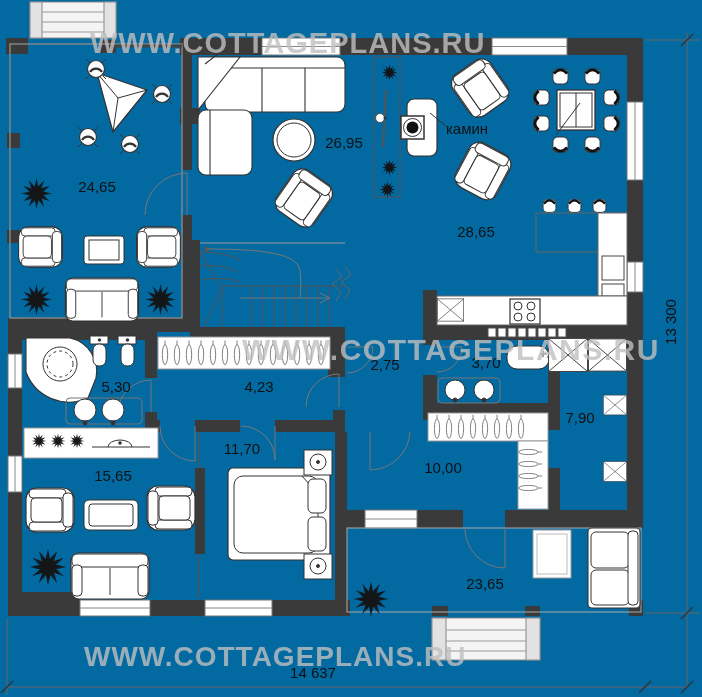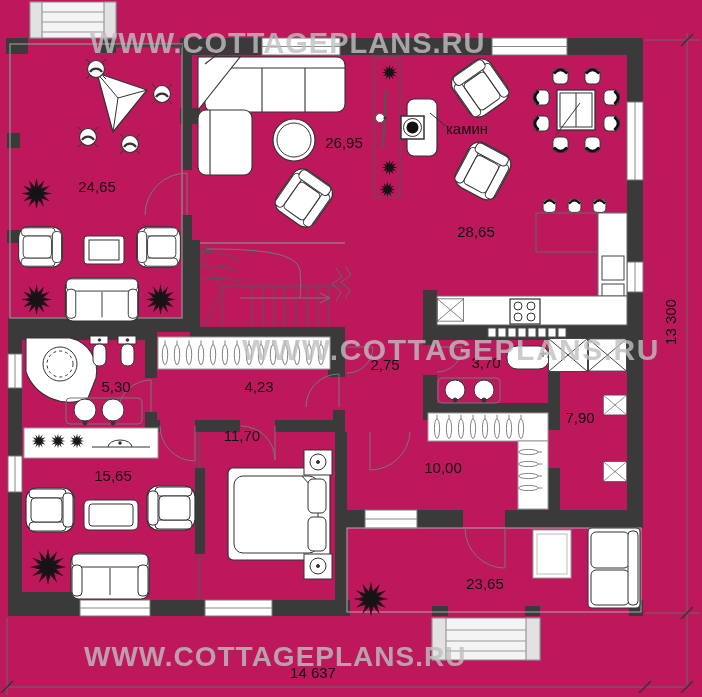"WWW.COTTAGEPLANS.RU" #plan { background: #be185d -> #0369a1 }
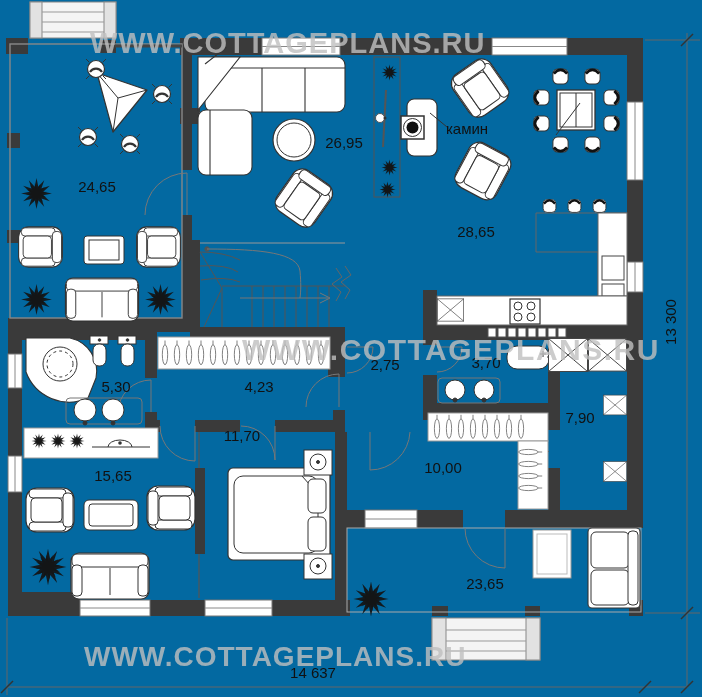"11,70" span.lbl { top: 435px -> 448px }
